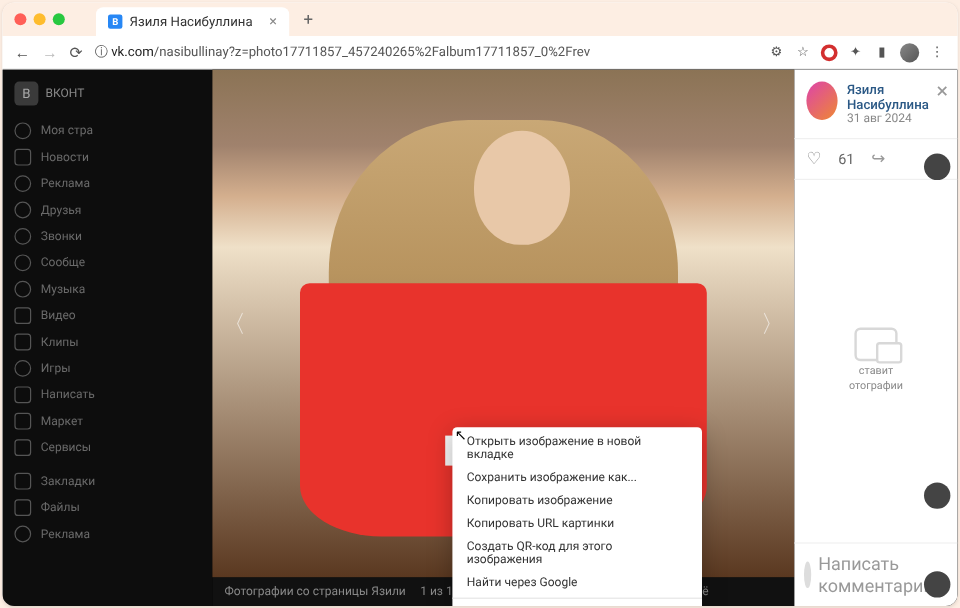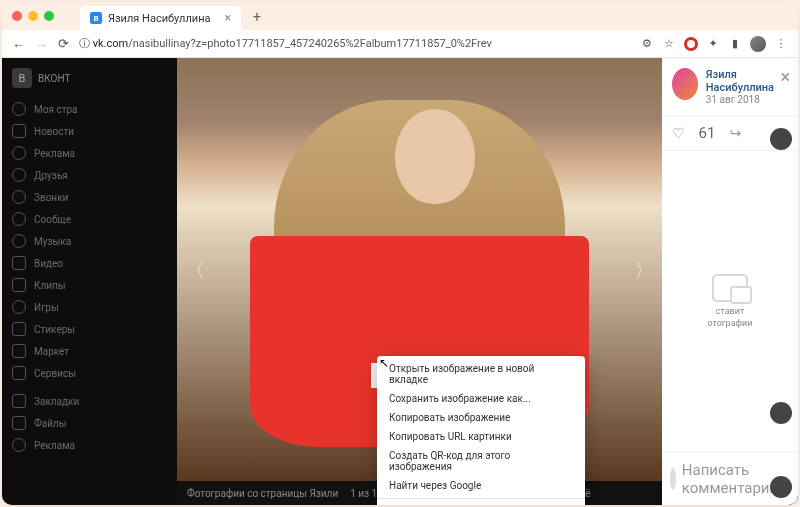"31 авг 2018" div.rdate { text: 2018 -> 2024 }
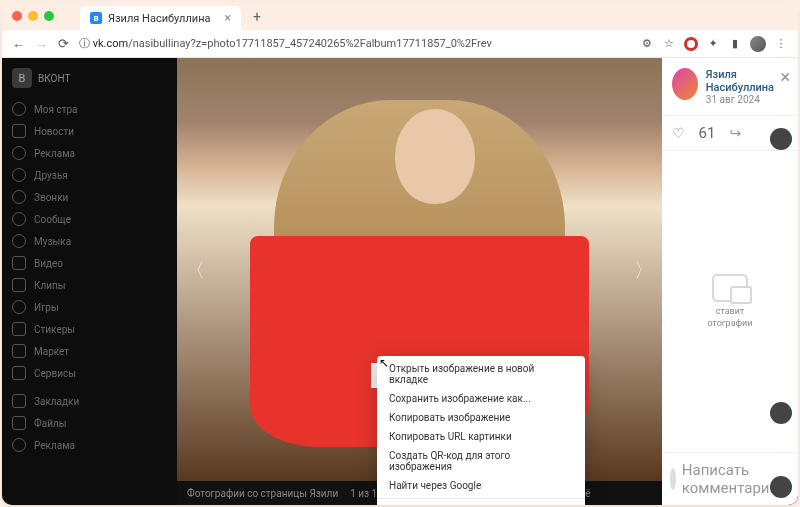"61" .like { font-size: 15px -> 12px }
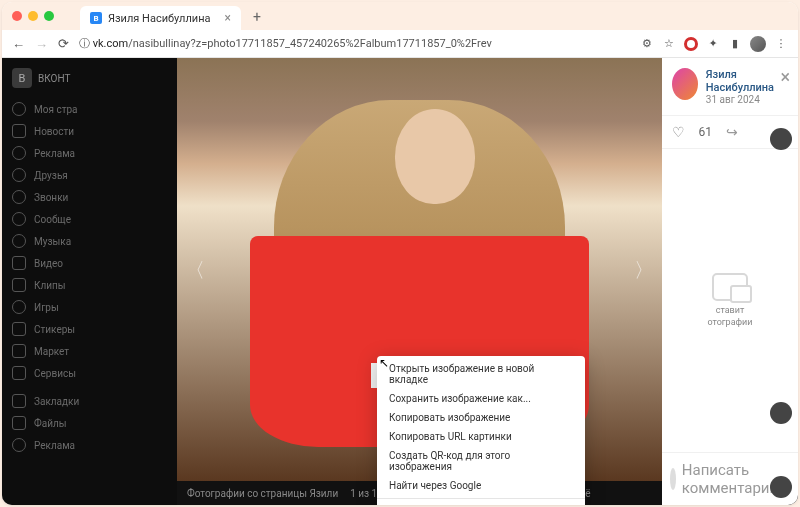"Стикеры" span { text: Стикеры -> Написать }
